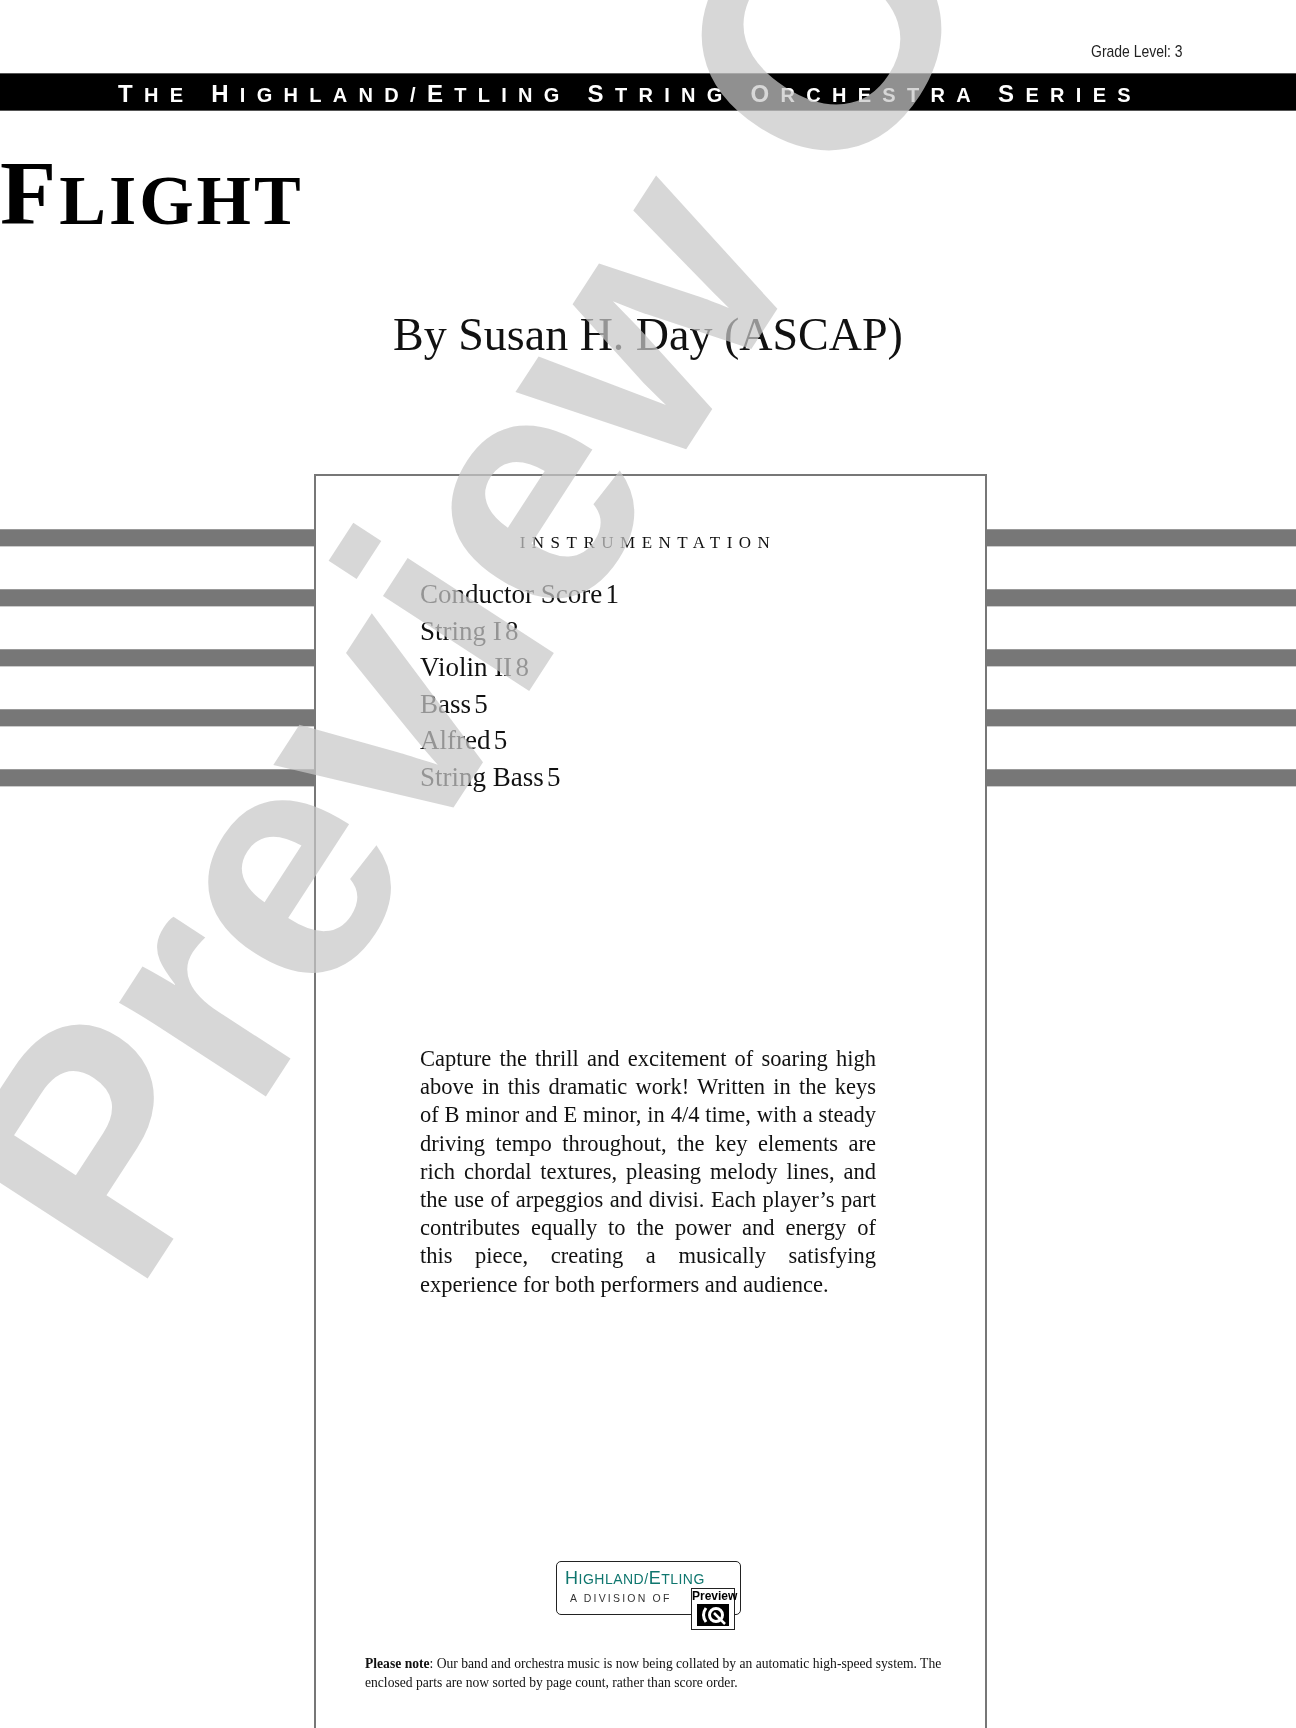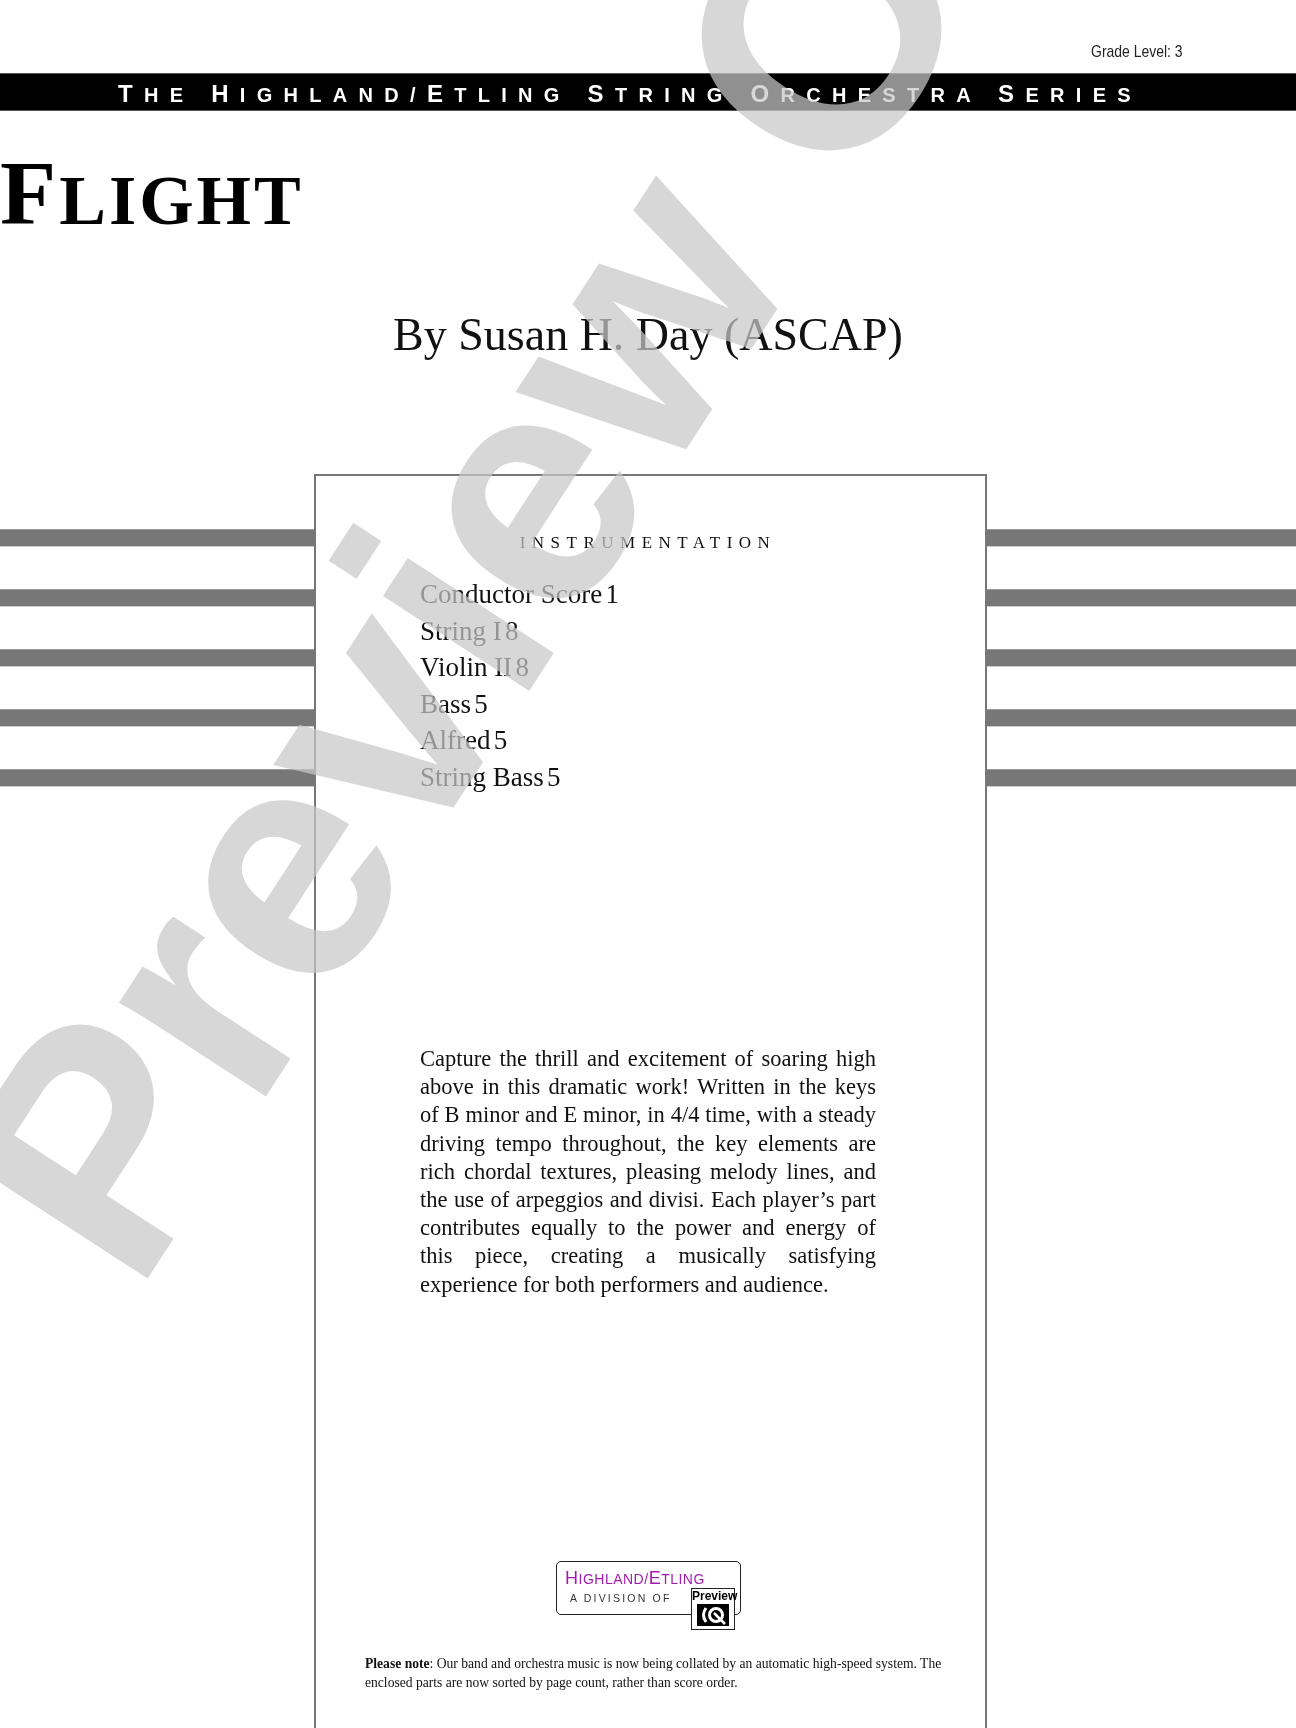"HIGHLAND/ETLING" .logo-name { color: #a21caf -> #0f766e }
